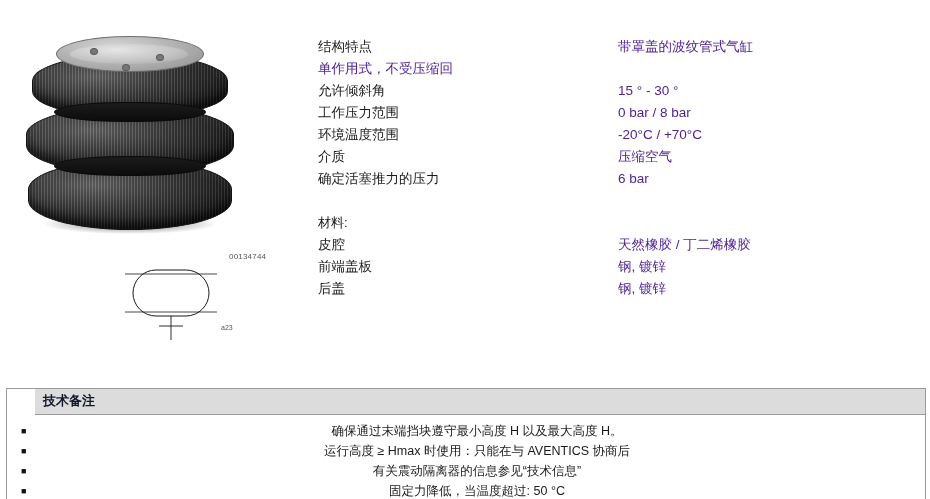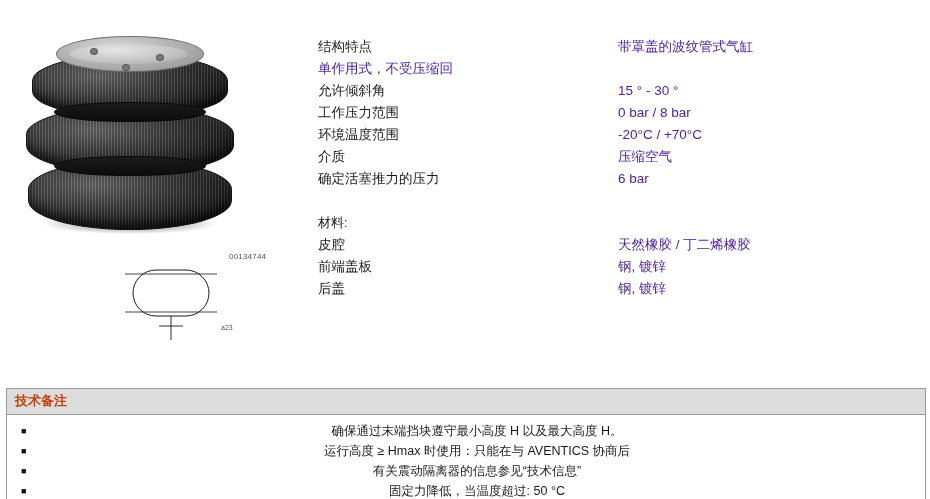"技术备注" .notes-header { color: #c2410c -> #0f172a; margin-left: none -> 28px }
